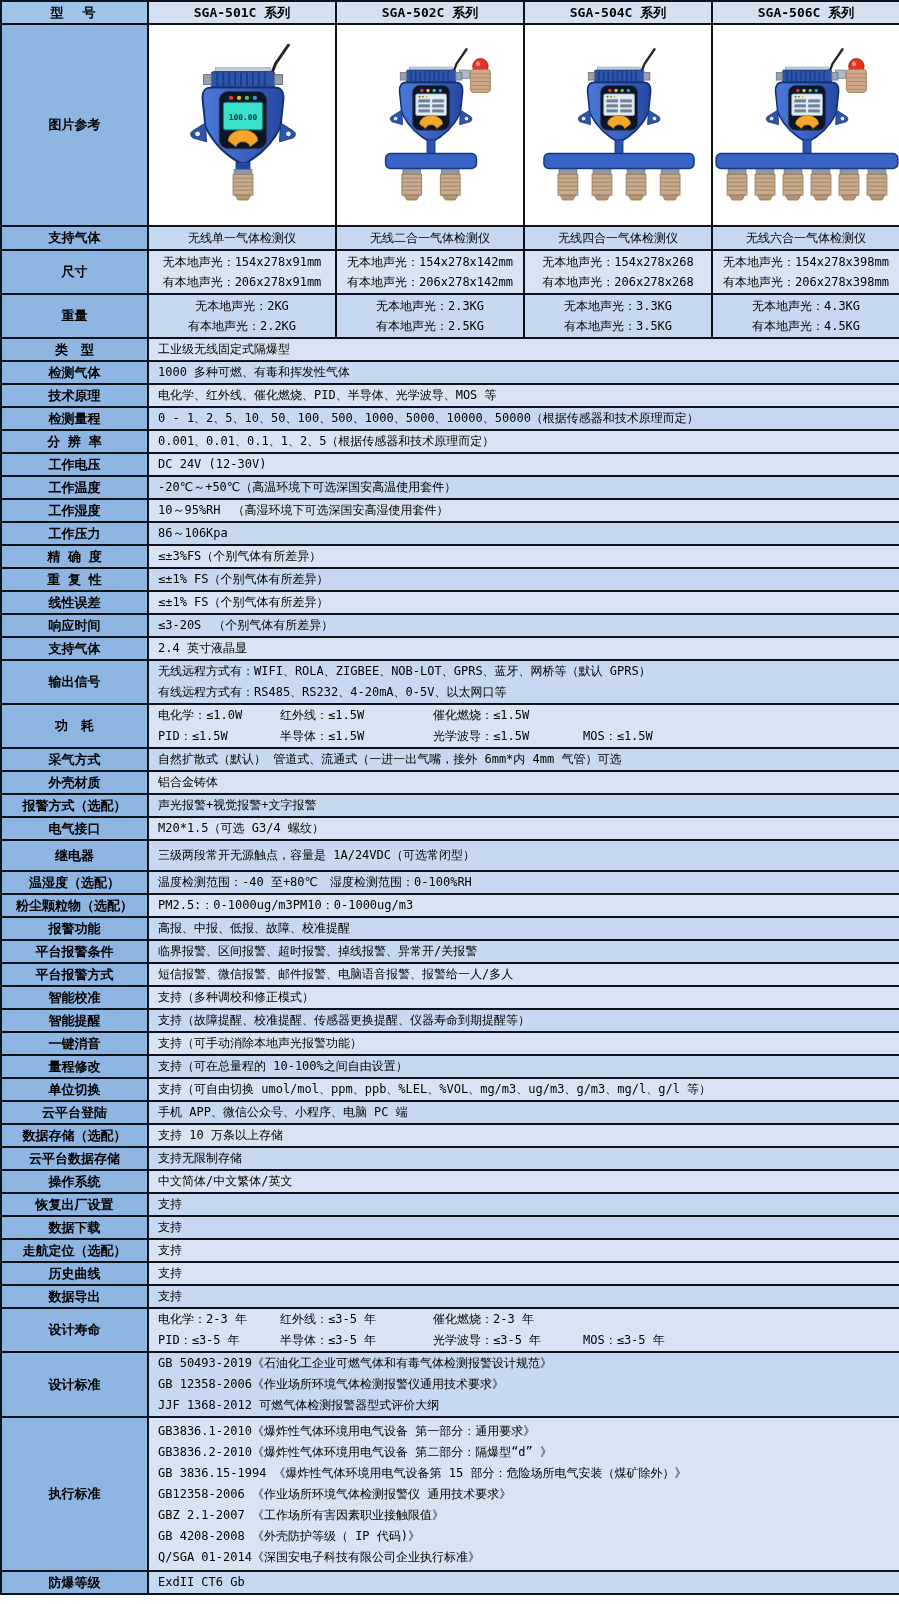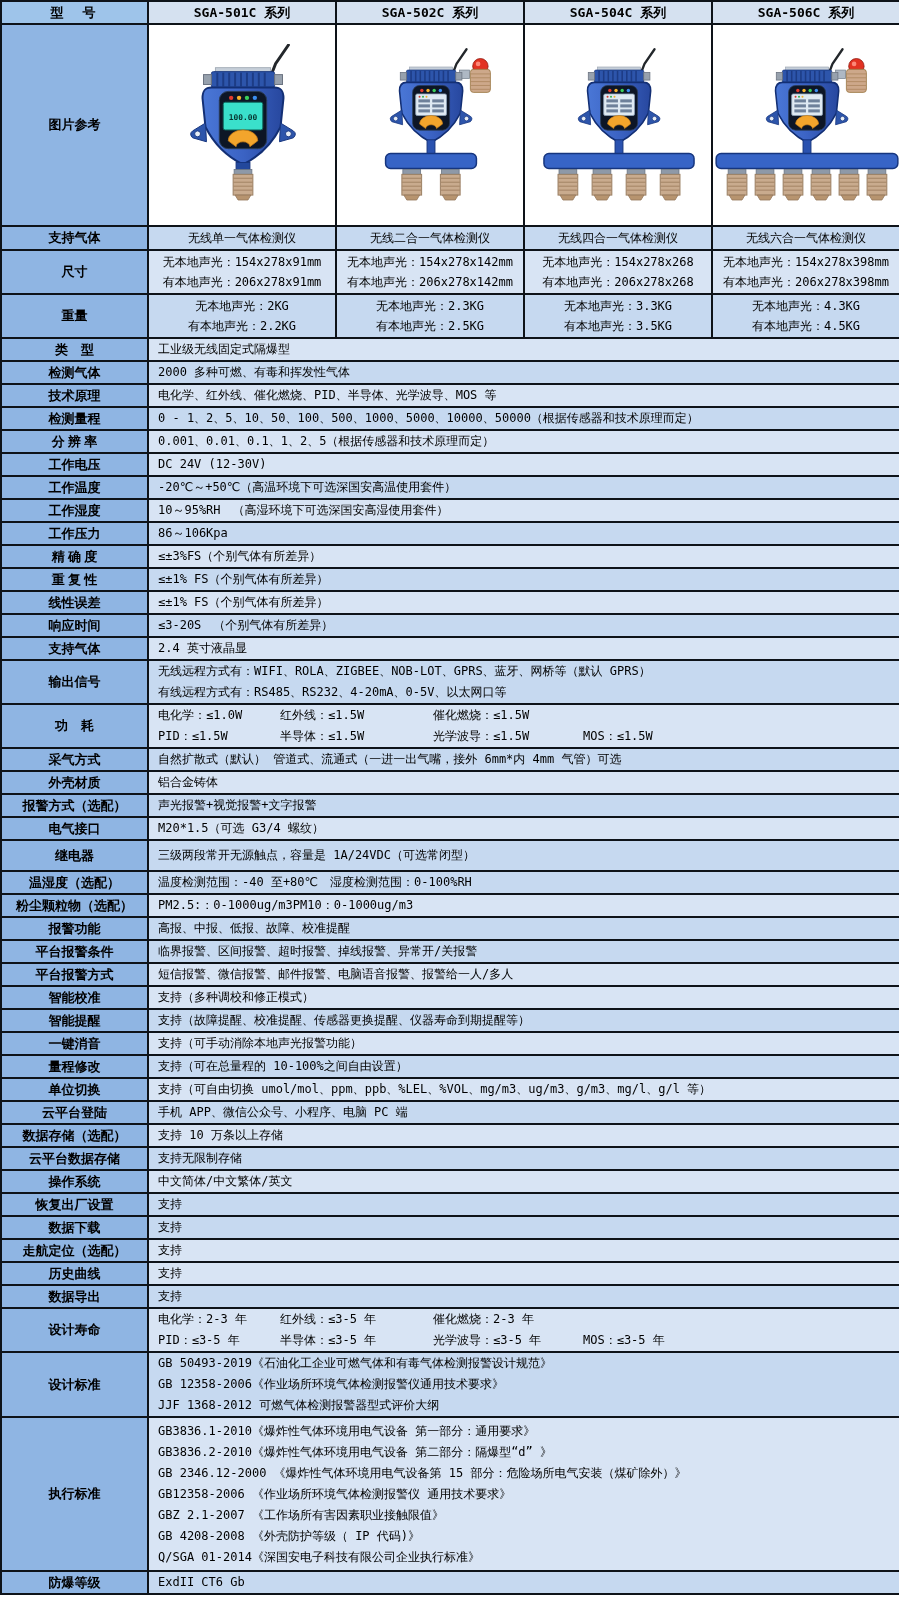"型 号" .lbl { font-family: Liberation Serif, serif -> Liberation Mono, monospace }
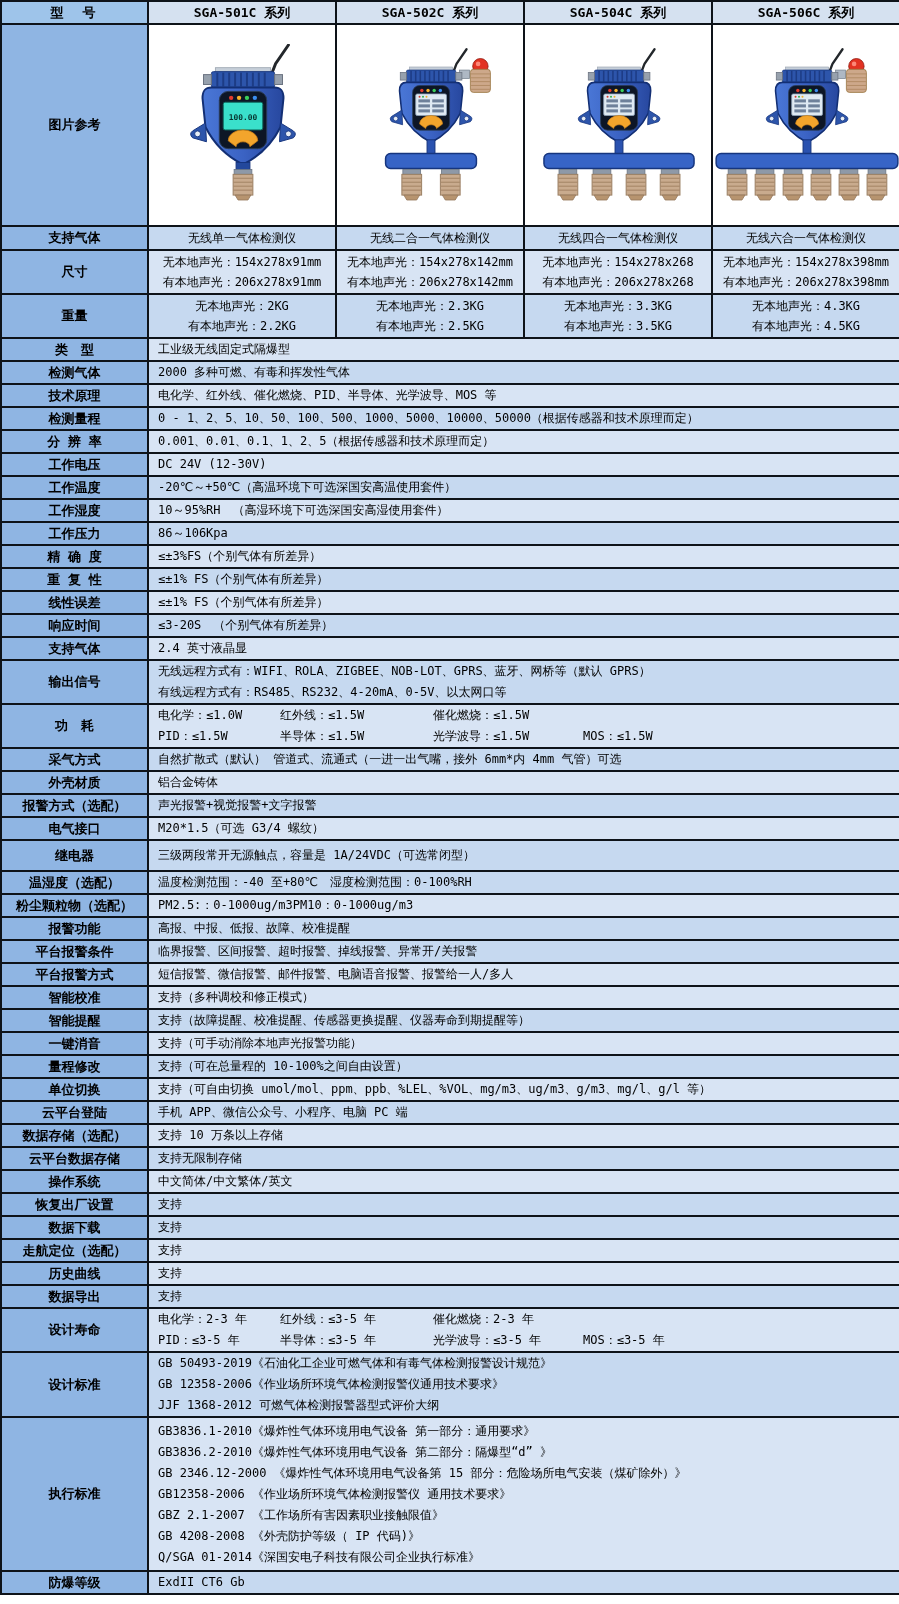"2000 多种可燃、有毒和挥发性气体" div.sline { text: 2000 -> 1000 }
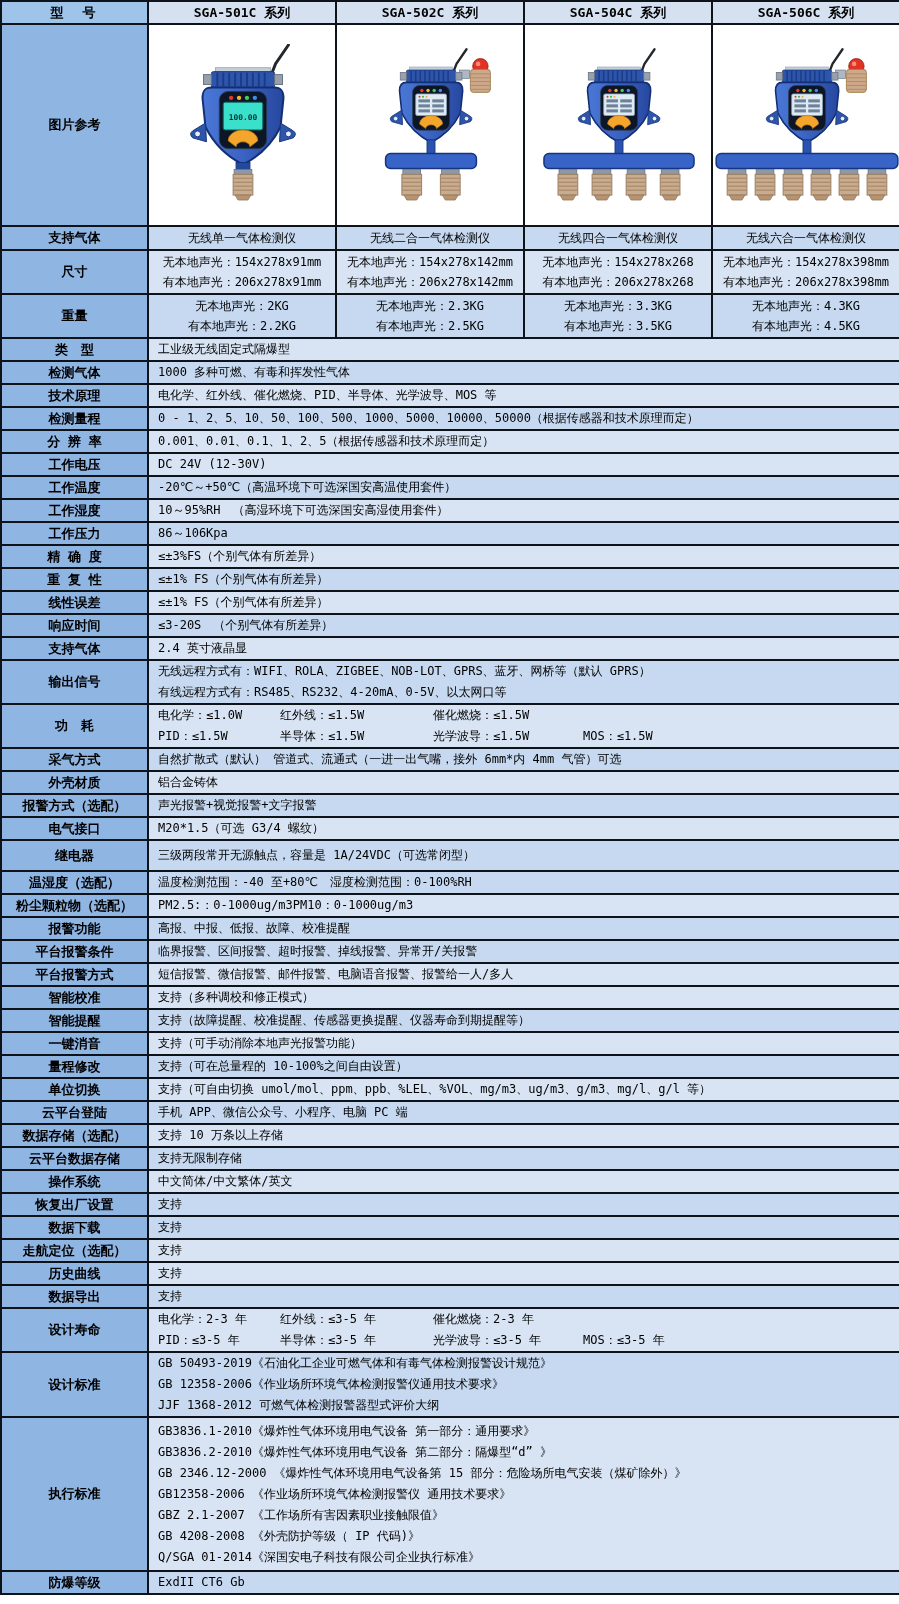"GB 2346.12-2000 《爆炸性气体环境用电气设备第 15" div.sline { text: 2346.12-2000 -> 3836.15-1994 }
